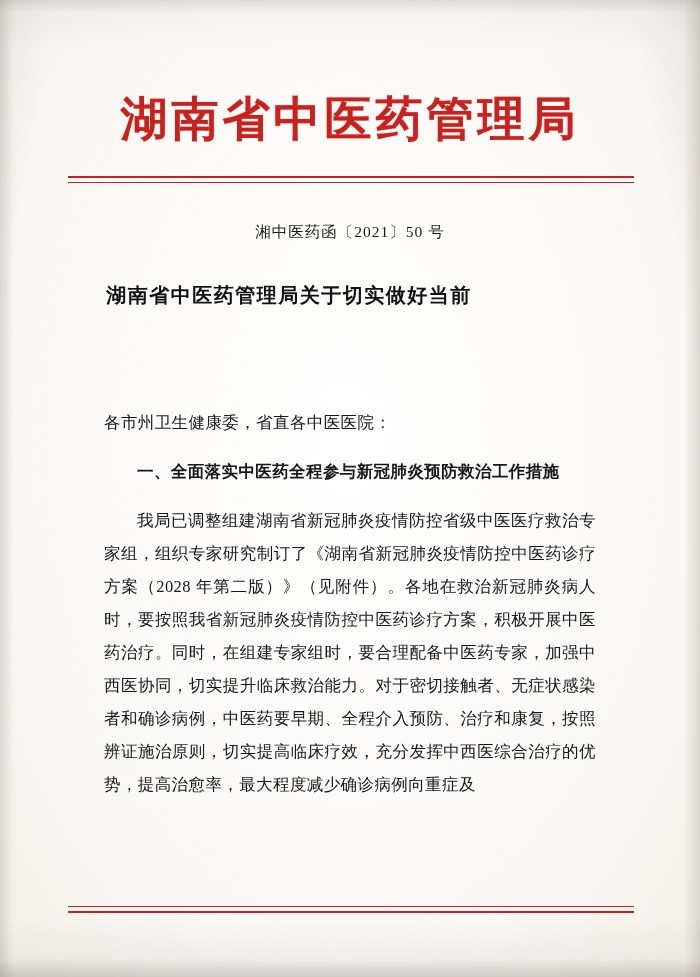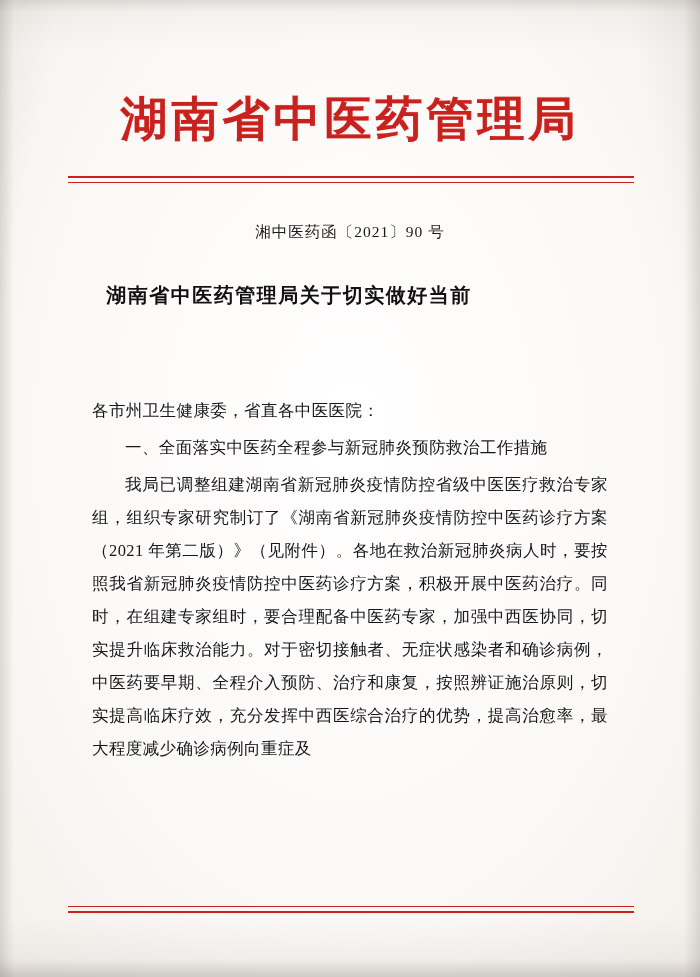"湘中医药函〔2021〕90 号" div.doc-number { text: 90 -> 50 }
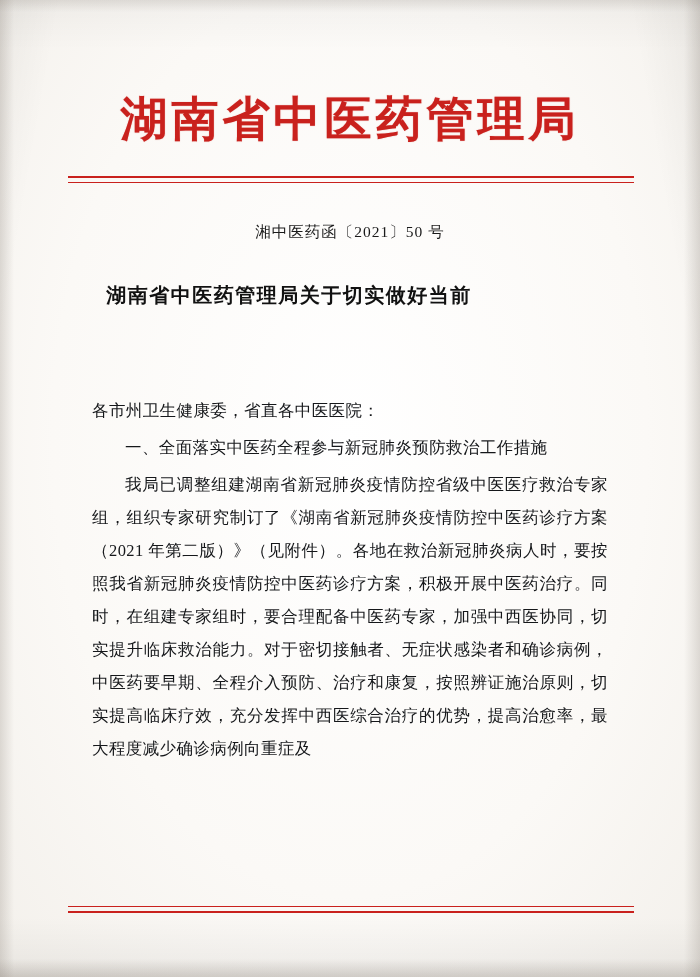"各市州卫生健康委，省直各中医医院：" .body-text p { margin: 4px -> 16px }
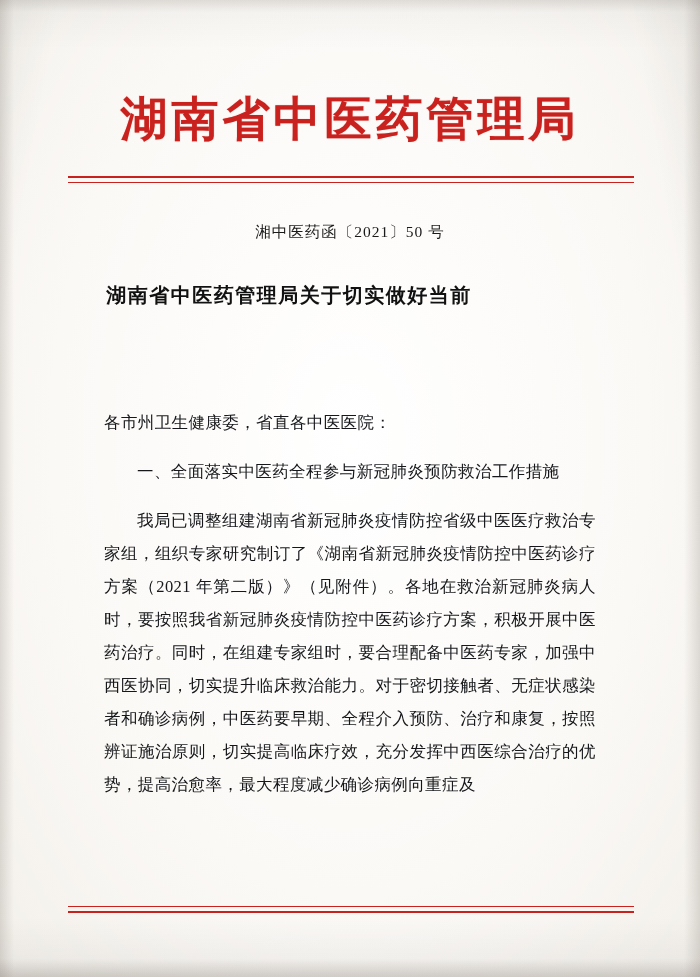"一、全面落实中医药全程参与新冠肺炎预防救治工作措施" .section-head { font-weight: normal -> bold }
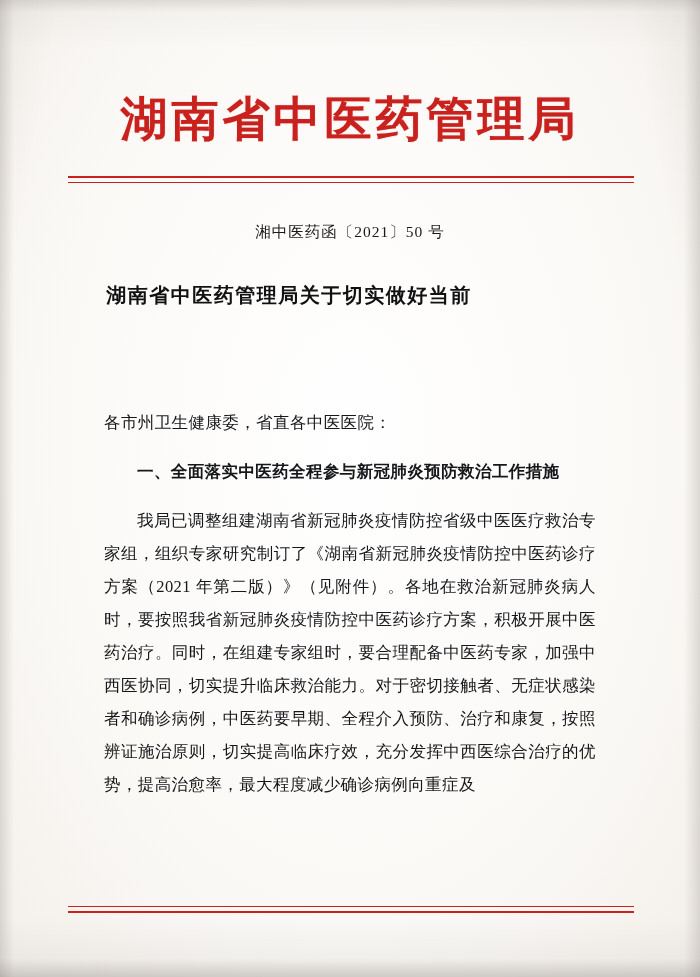"我局已调整组建湖南省新冠肺炎疫情防控省级中医医疗救治专家组，组织专家研究制订了《" p.indent2 { text: 2021 -> 2028 }
